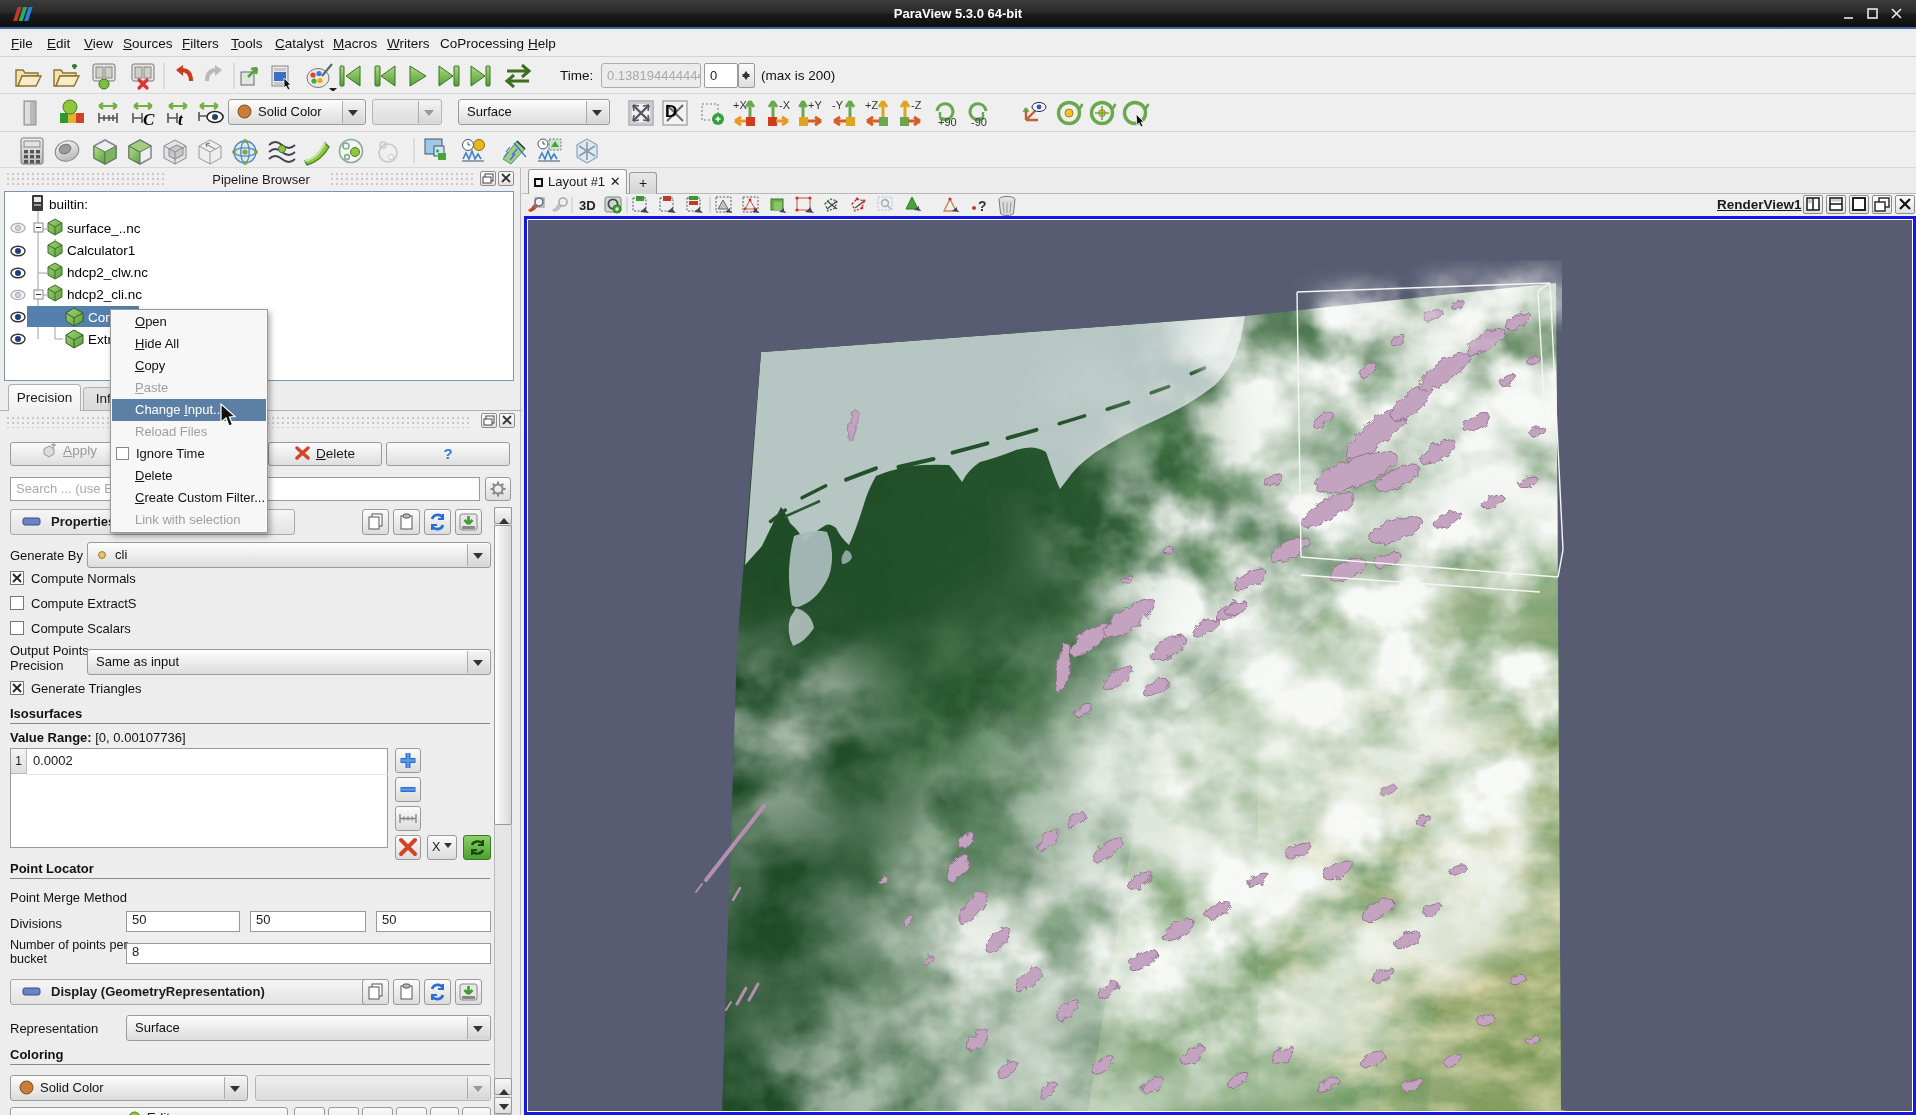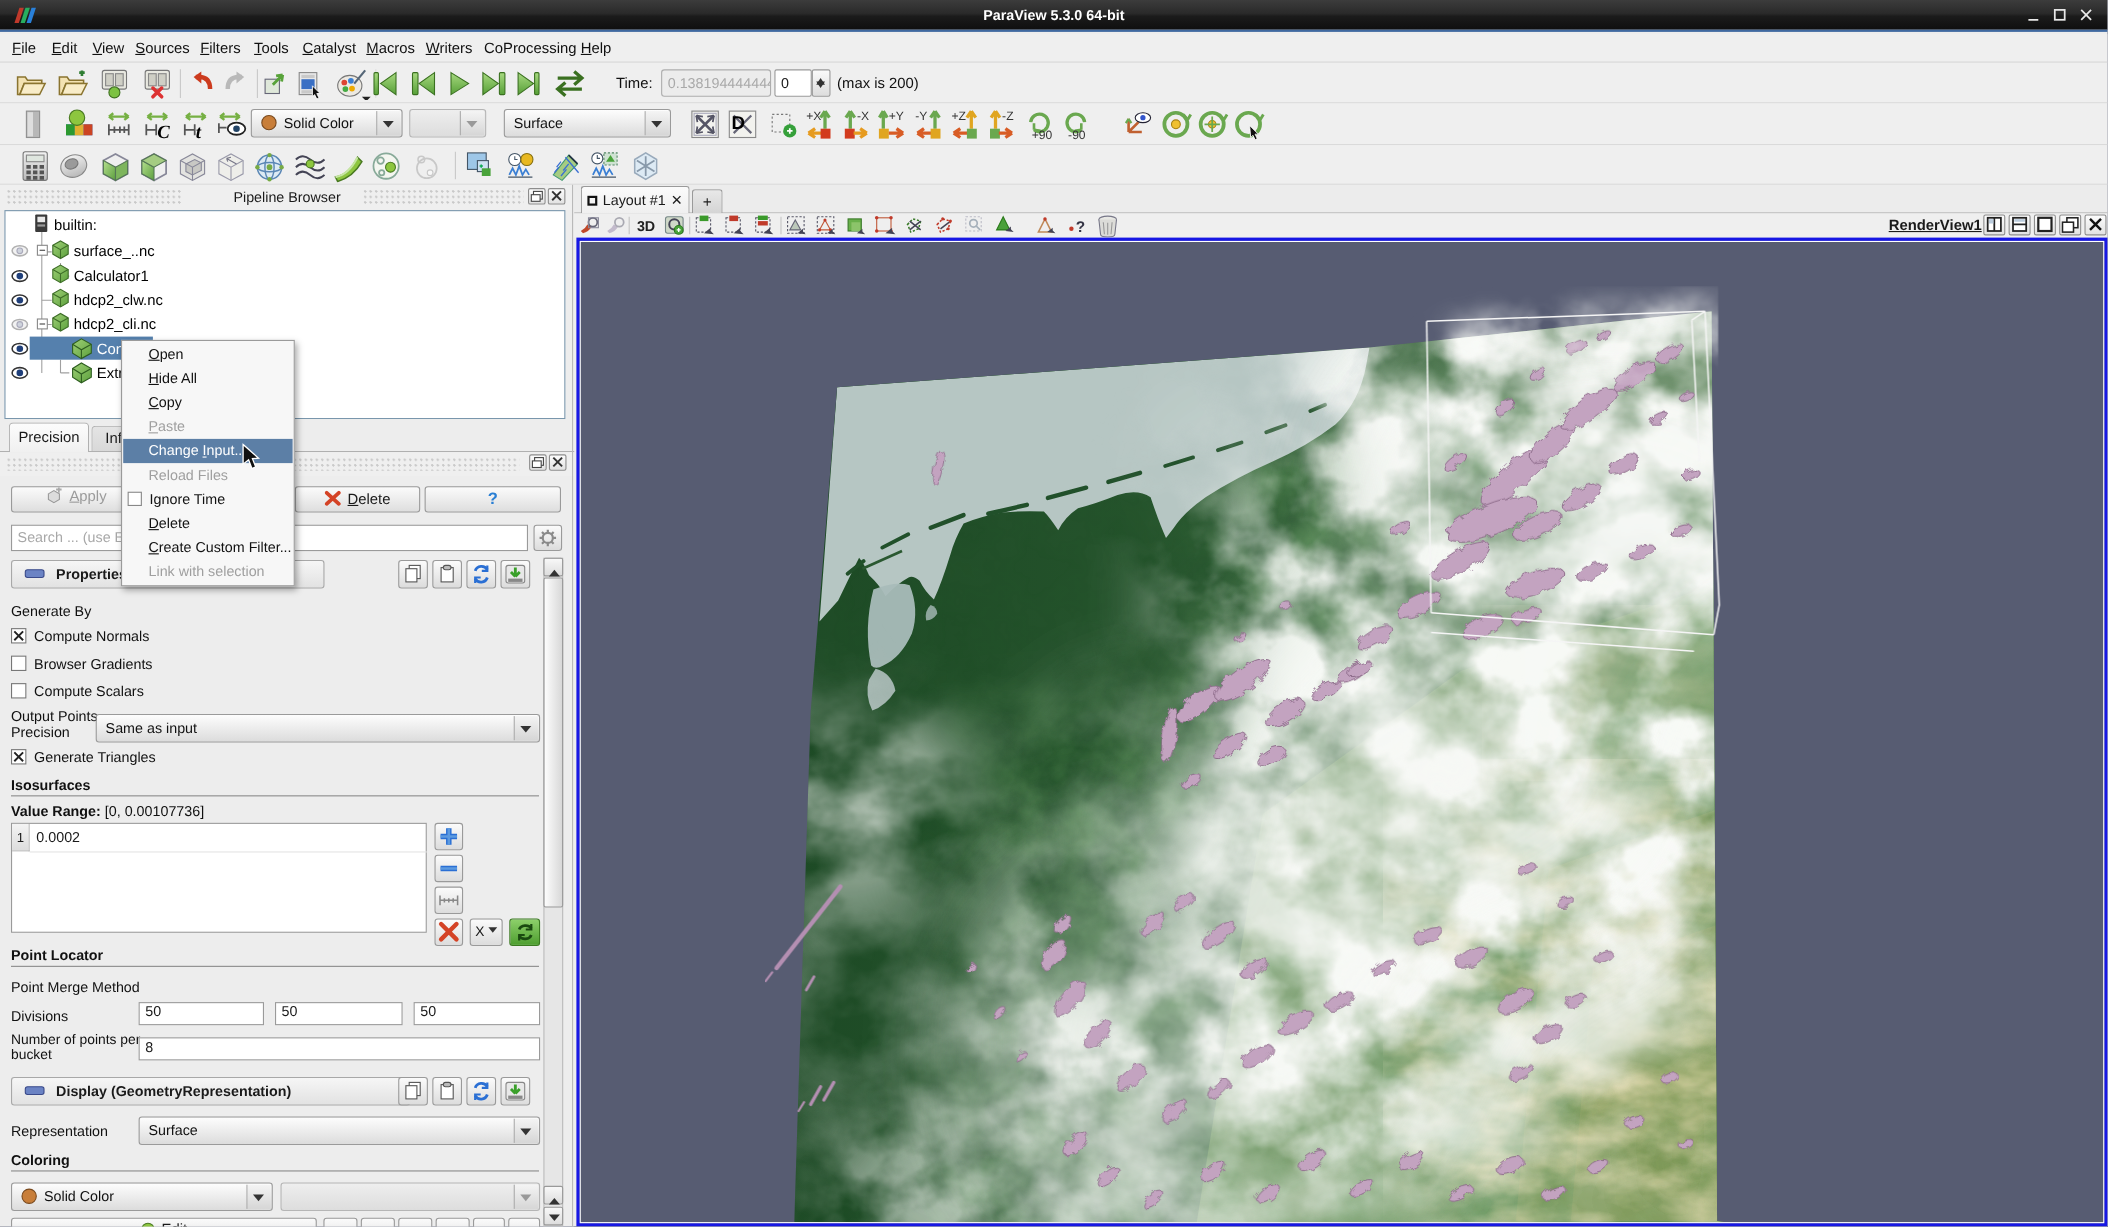"cli" div.combo { html: none -> <div><svg> <circle></circle> </svg>cli<div></div></div> }
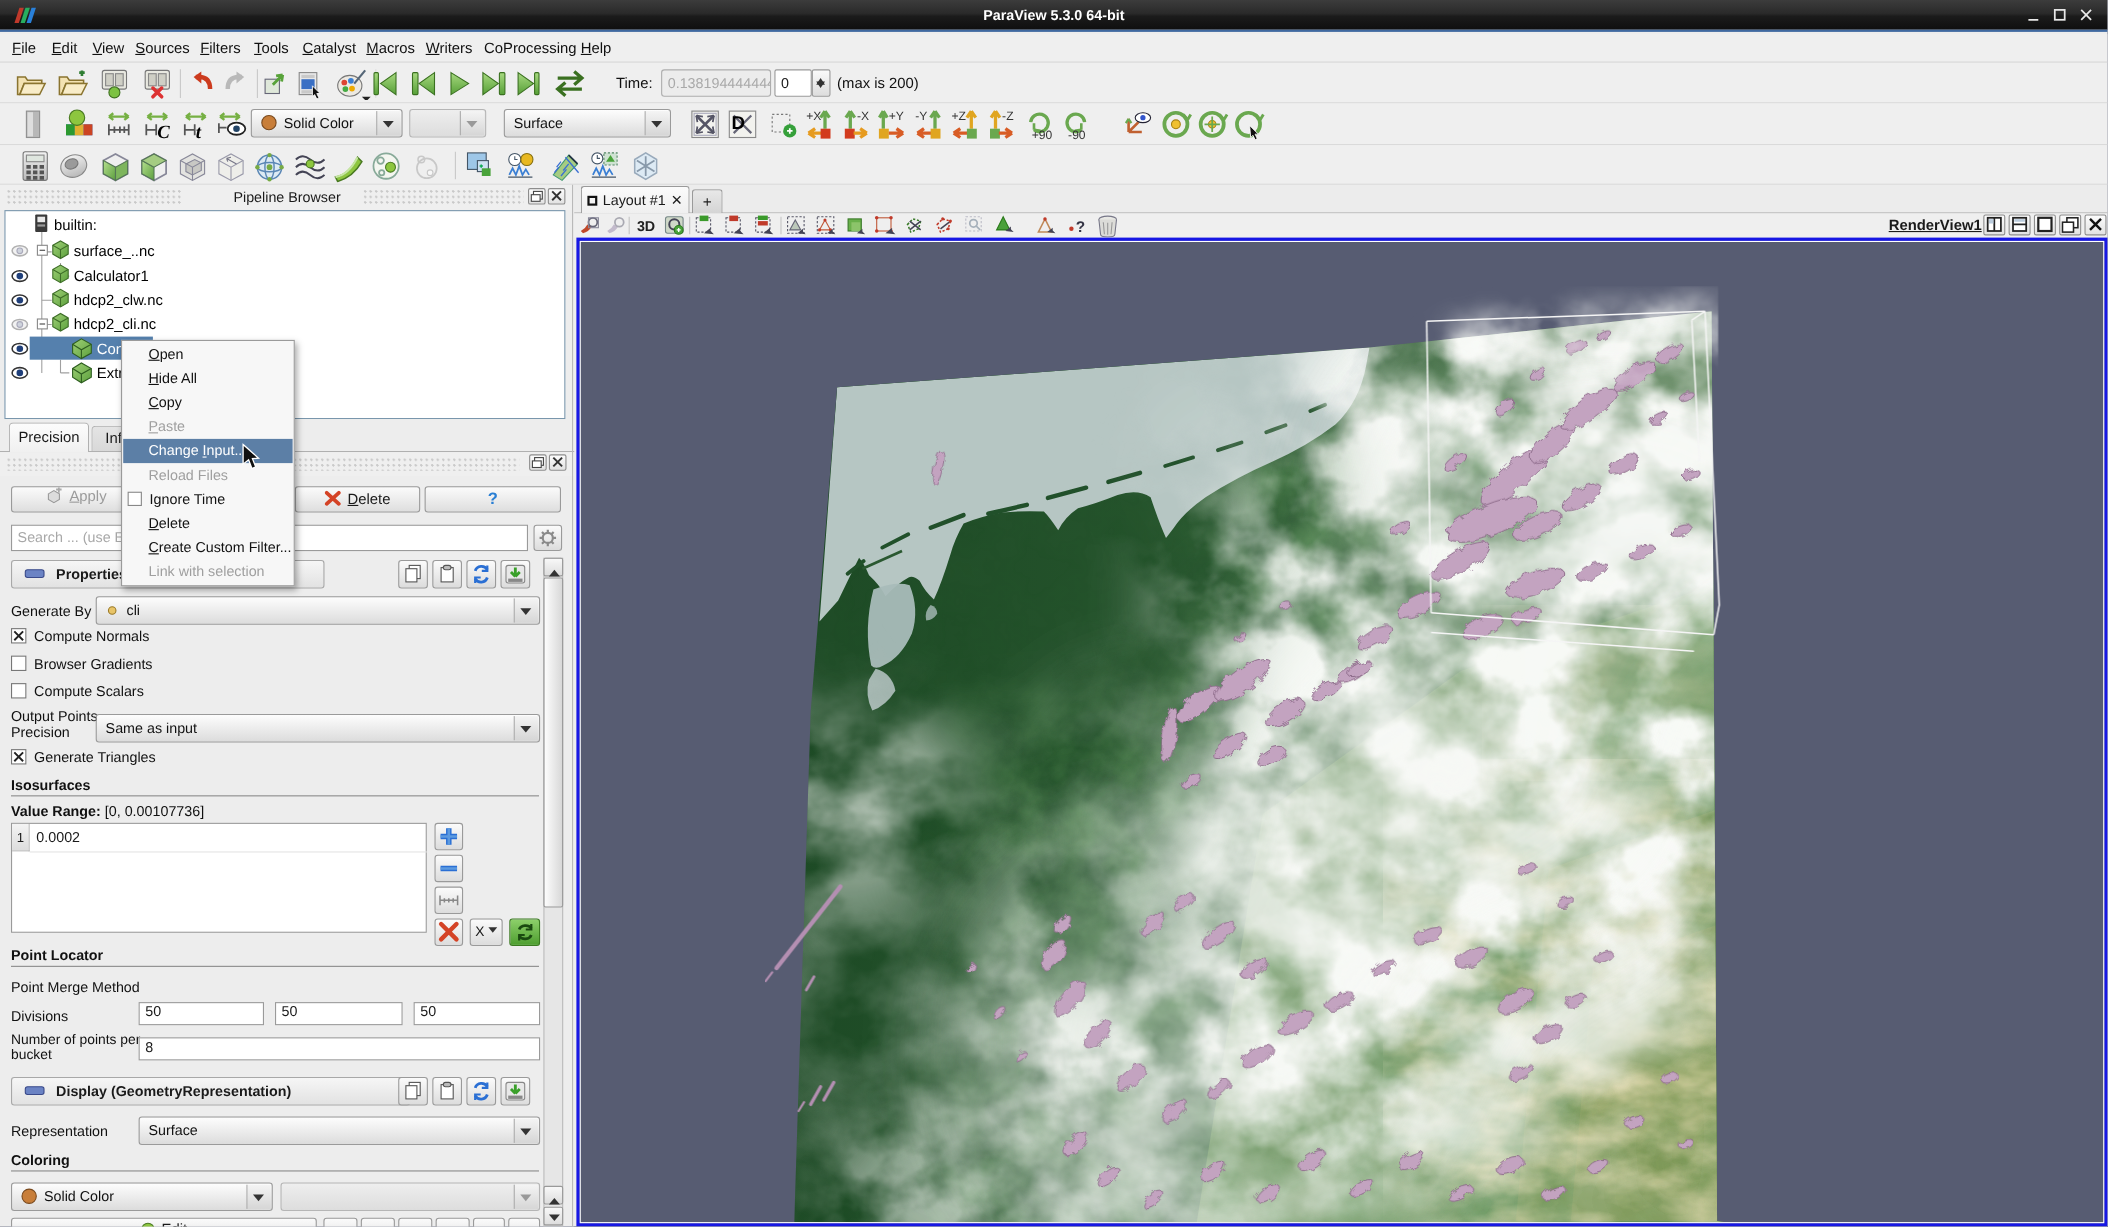"Browser Gradients" div.lbl { text: Browser Gradients -> Compute ExtractS }
